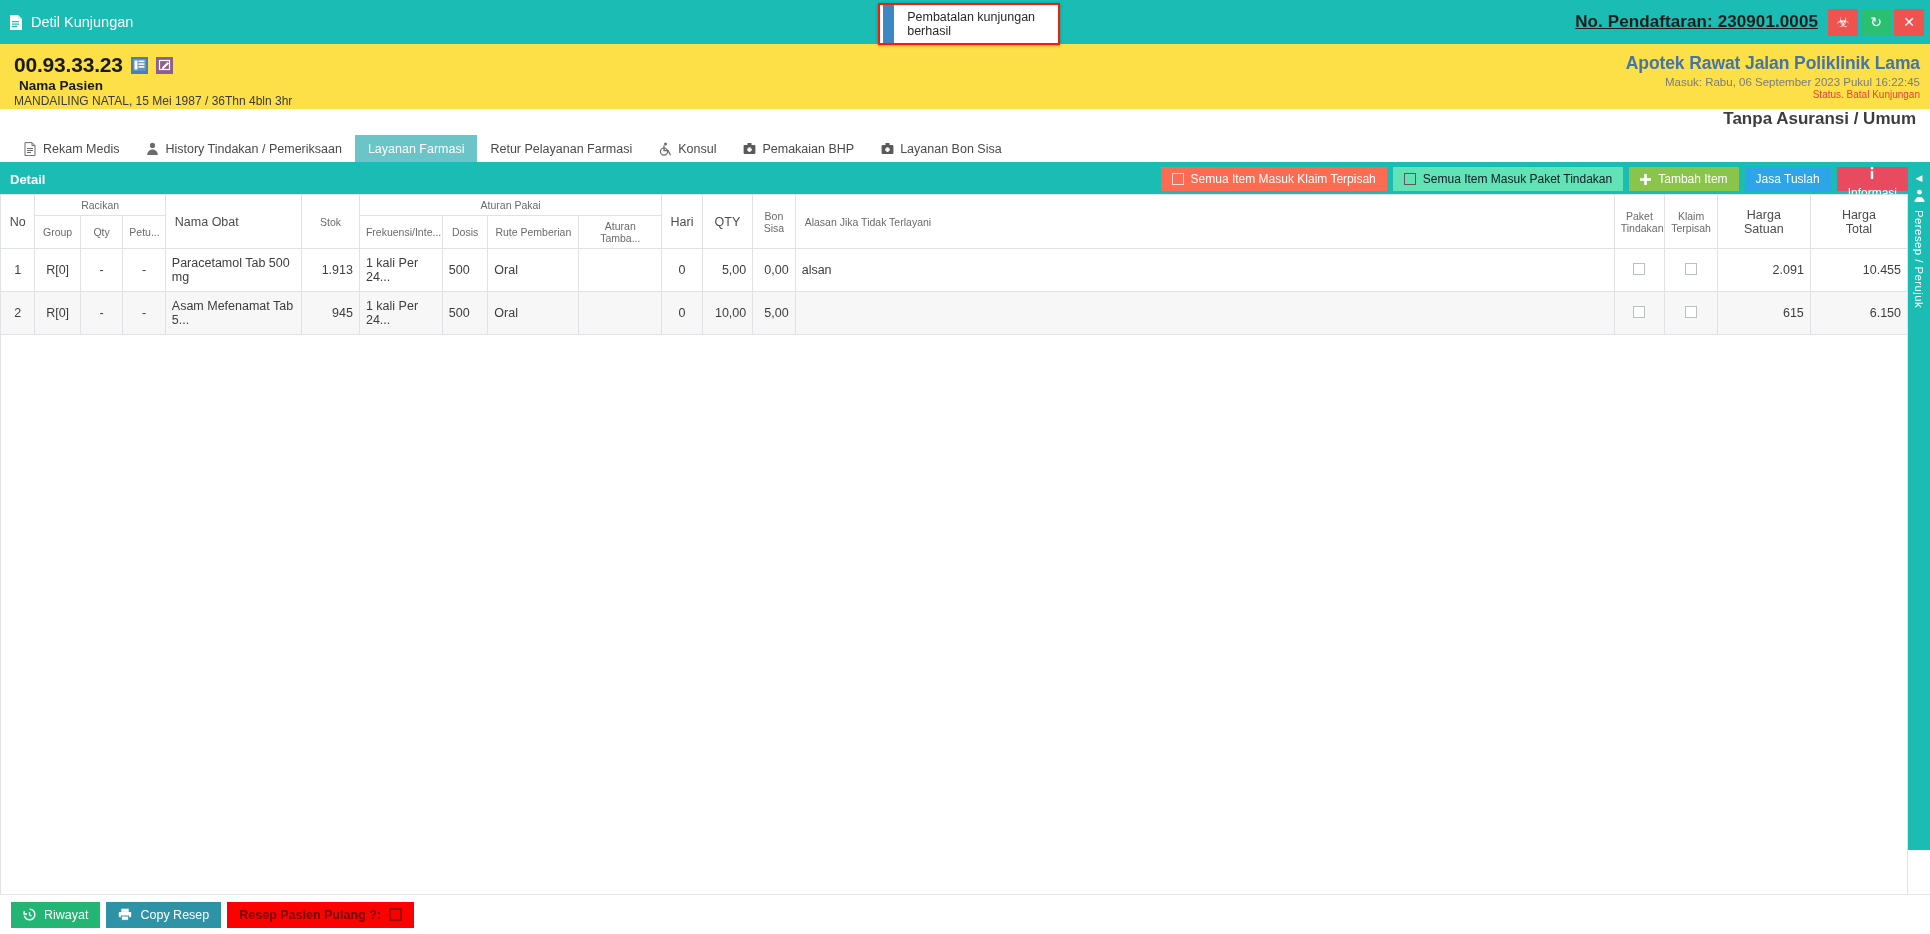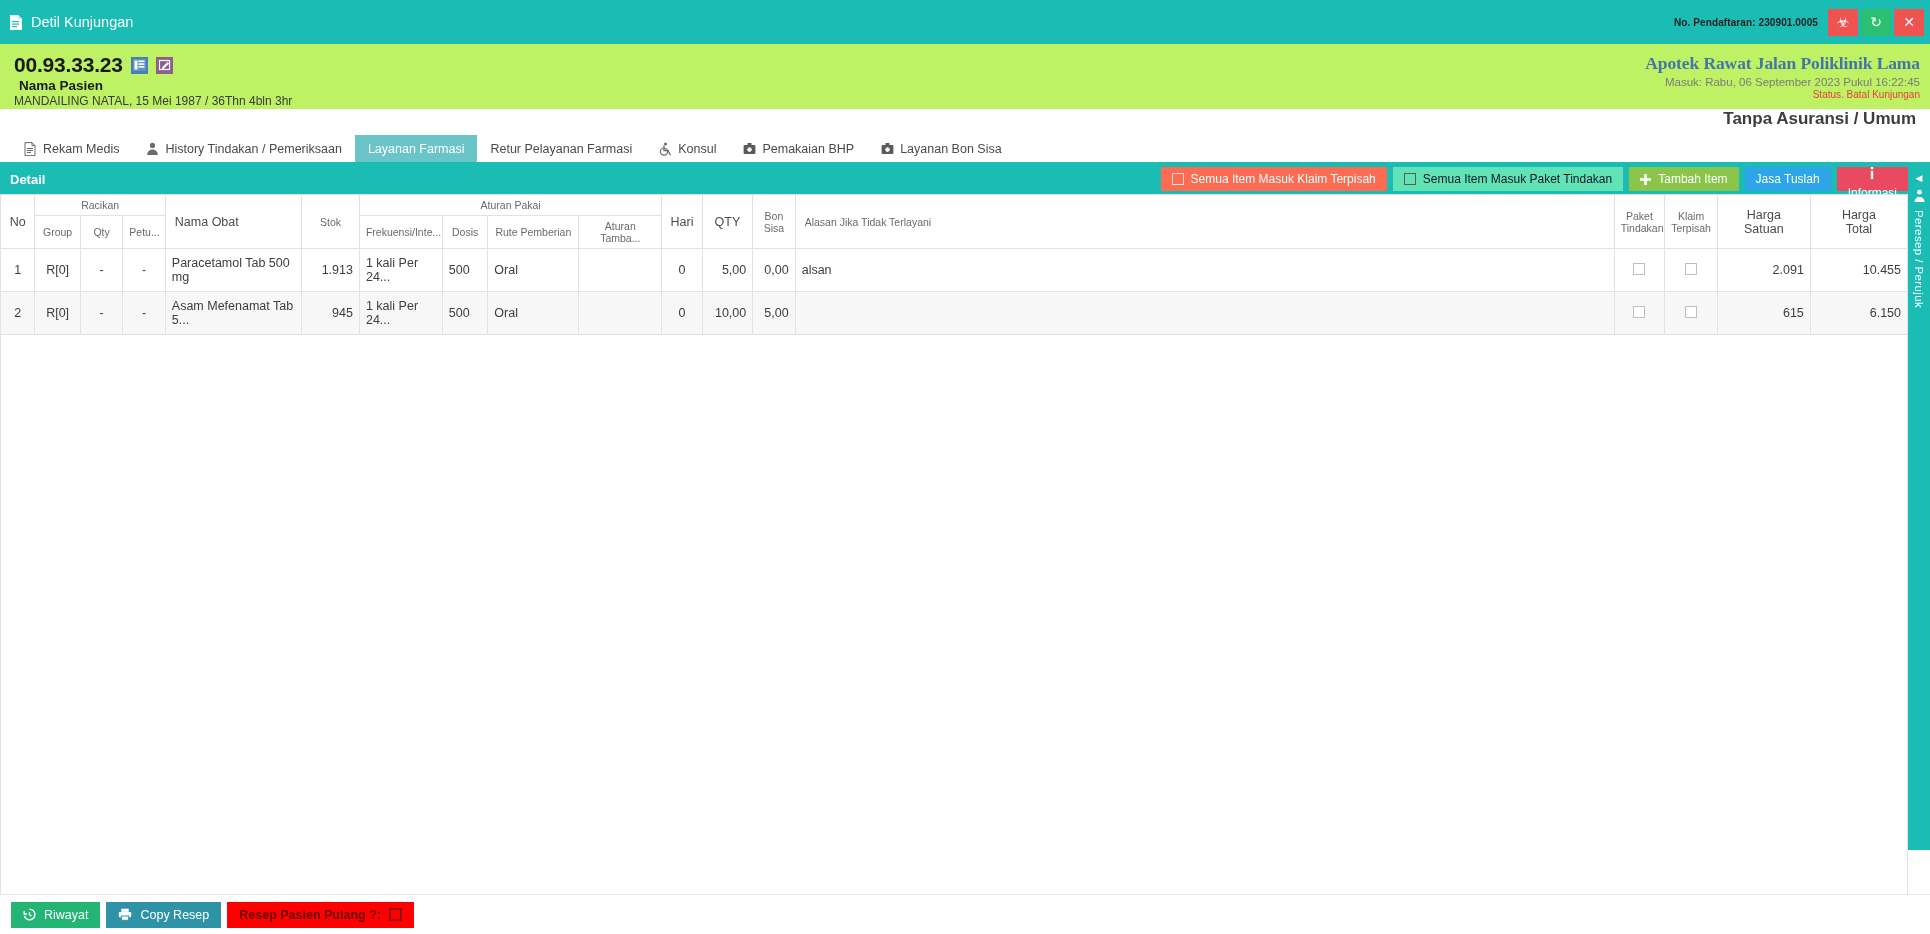"Pembatalan kunjungan berhasil" div.toast { html: none -> <div> <div></div> <div>Pembatalan kunjungan berhasil</div> </div> }
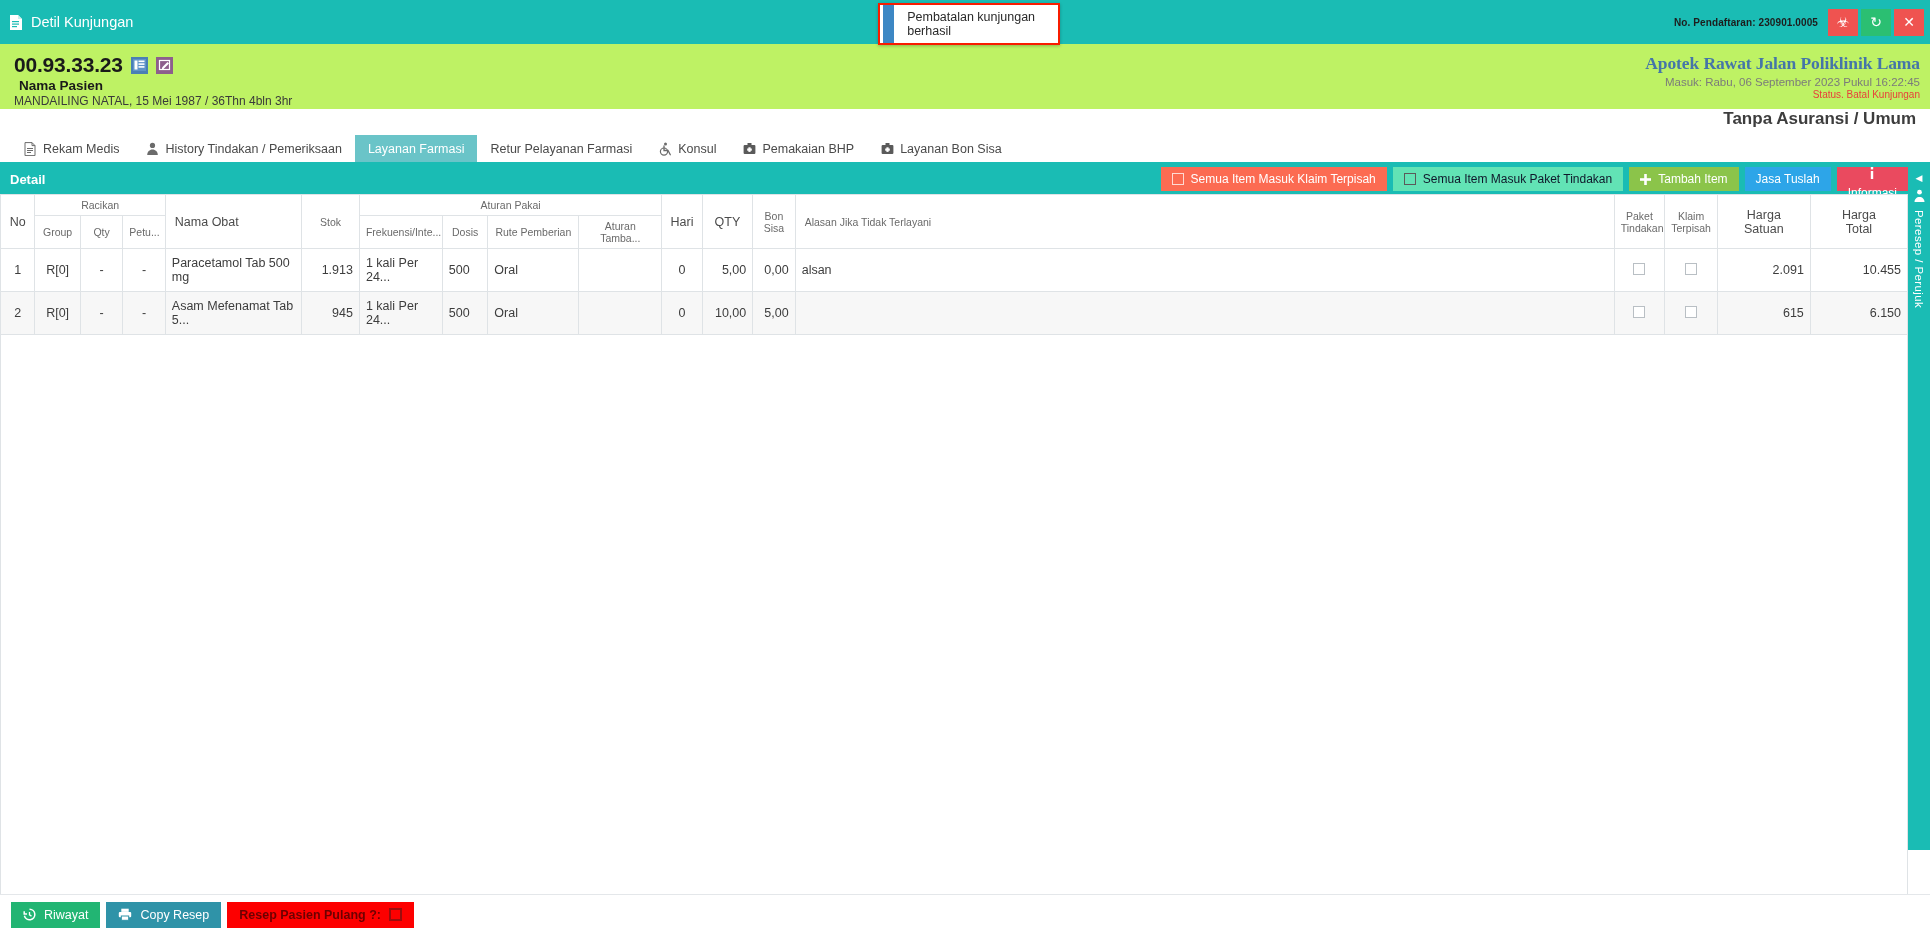"No. Pendaftaran: 230901.0005" .reg-no { font-size: 10px -> 17px; text-decoration: none -> underline }
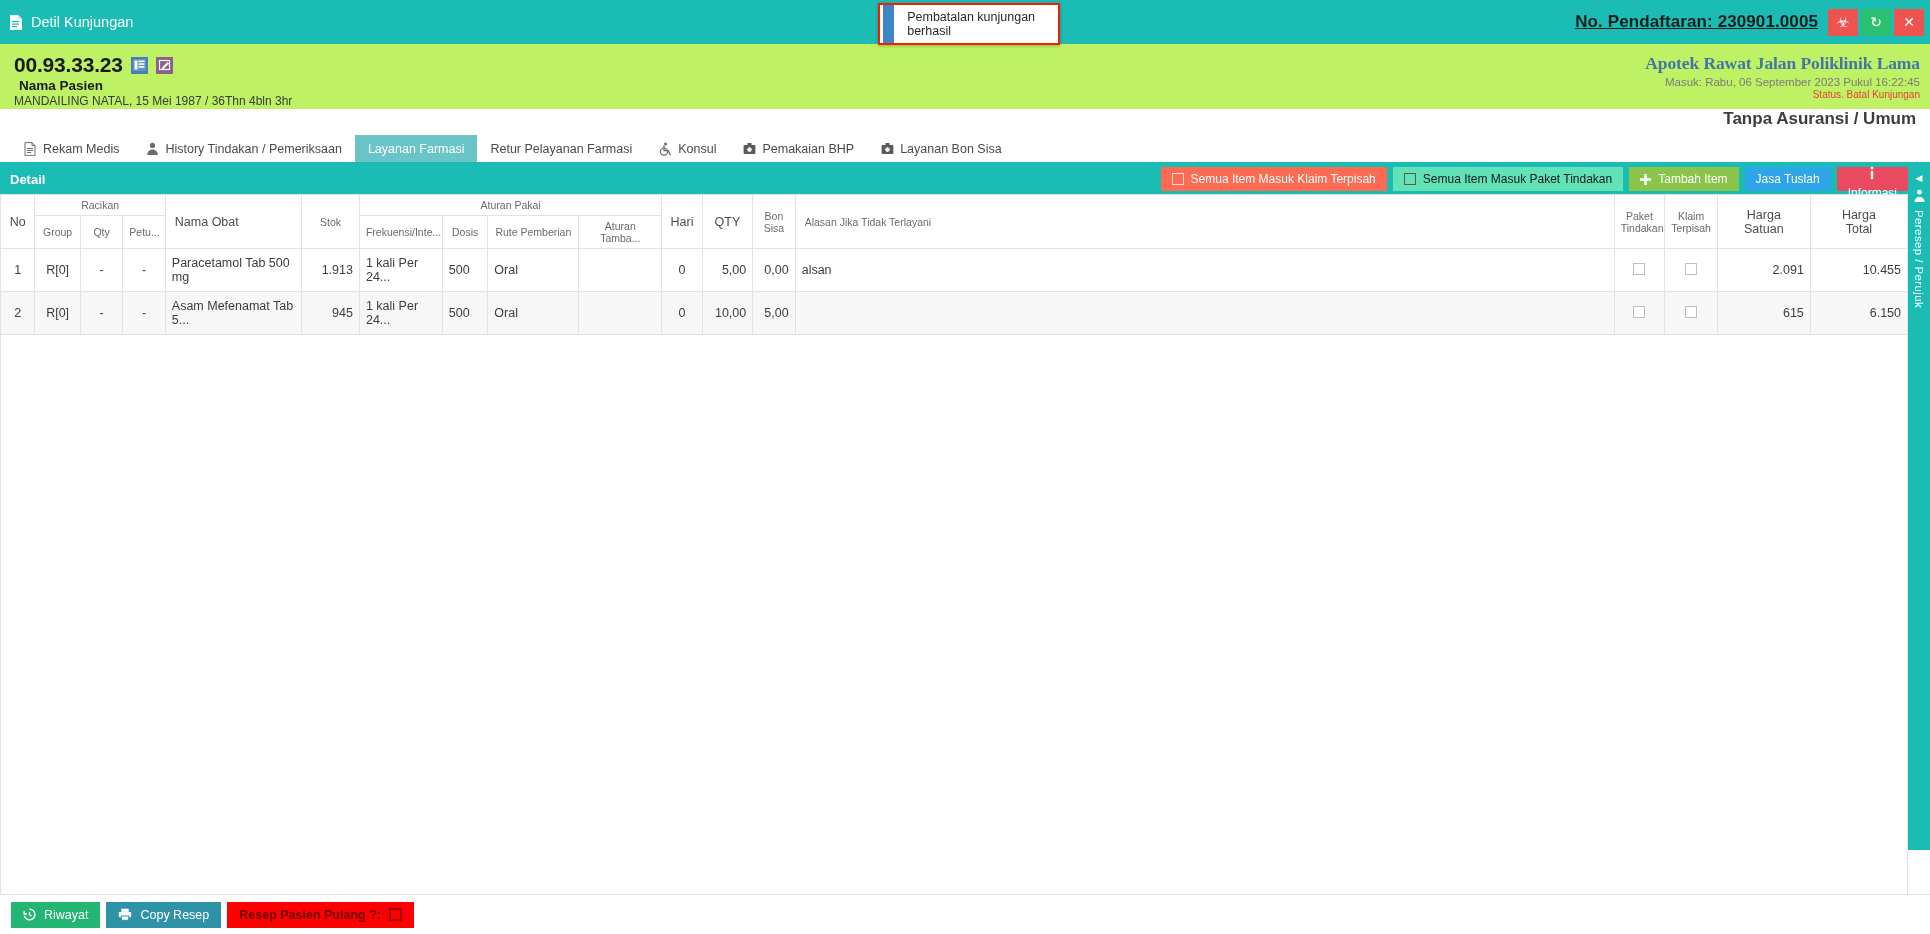"00.93.33.23" .patient-header { background: #bef264 -> #fde047 }
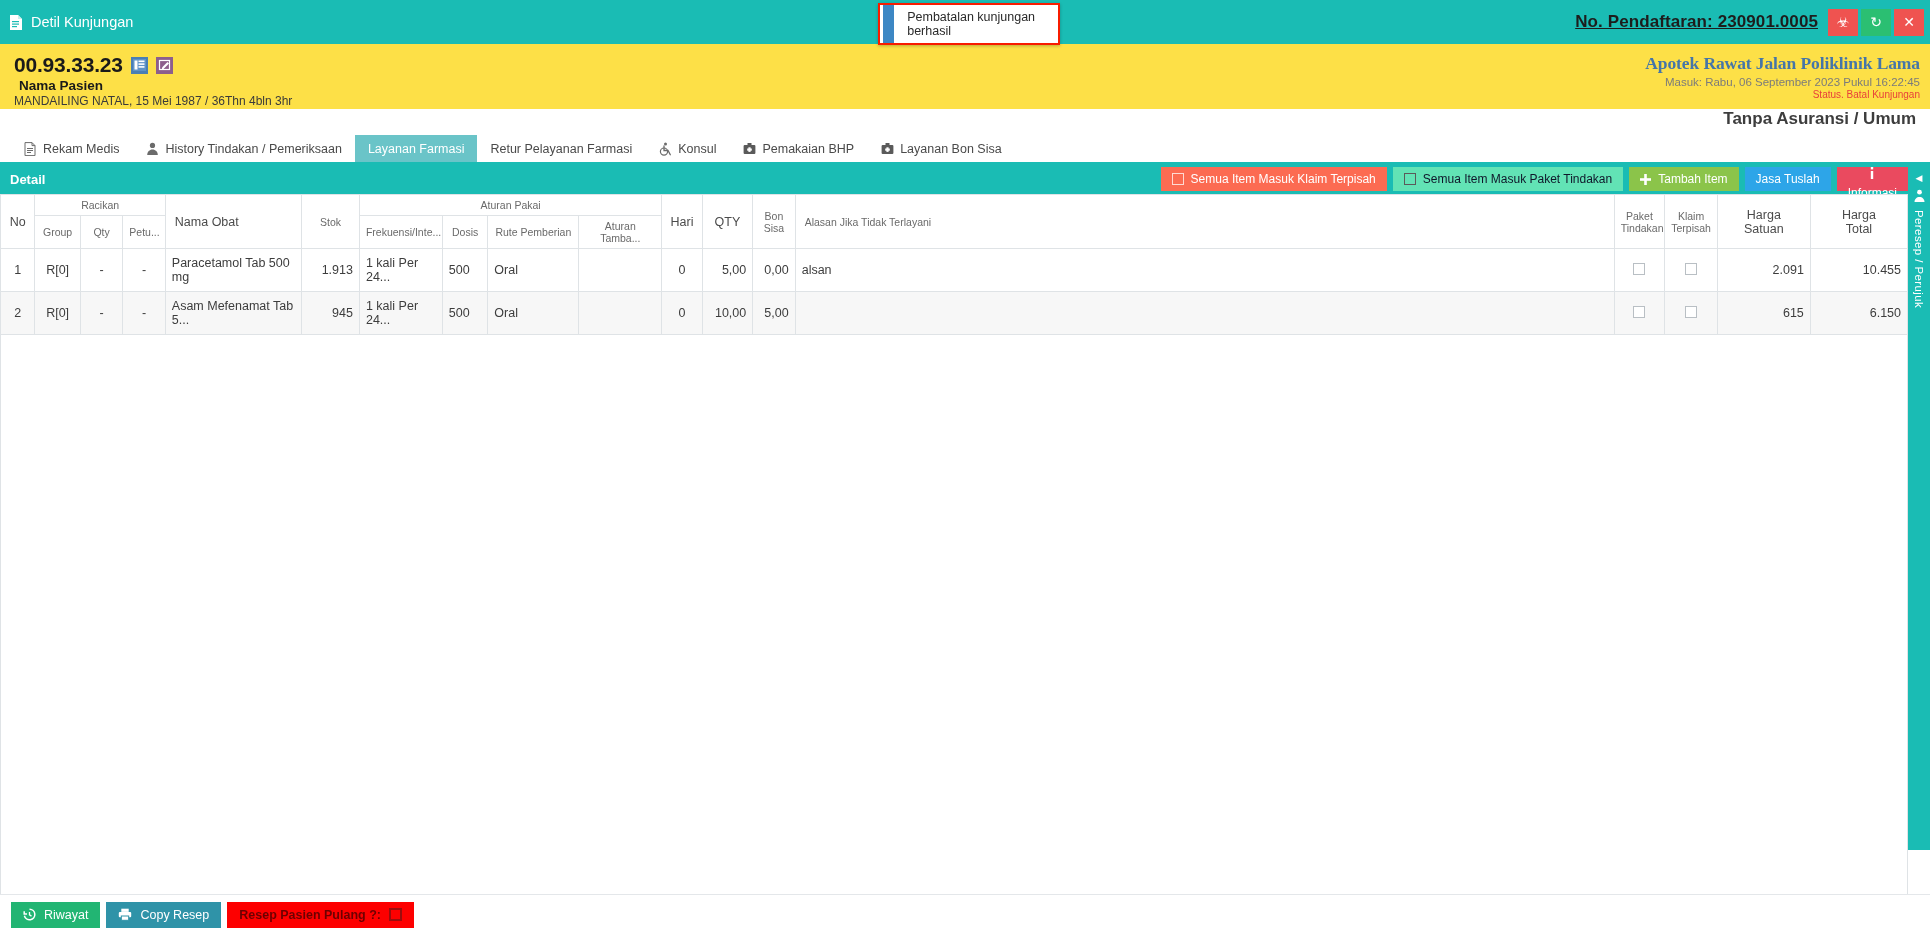"Apotek Rawat Jalan Poliklinik Lama" .clinic { font-family: Liberation Serif, serif -> none }
